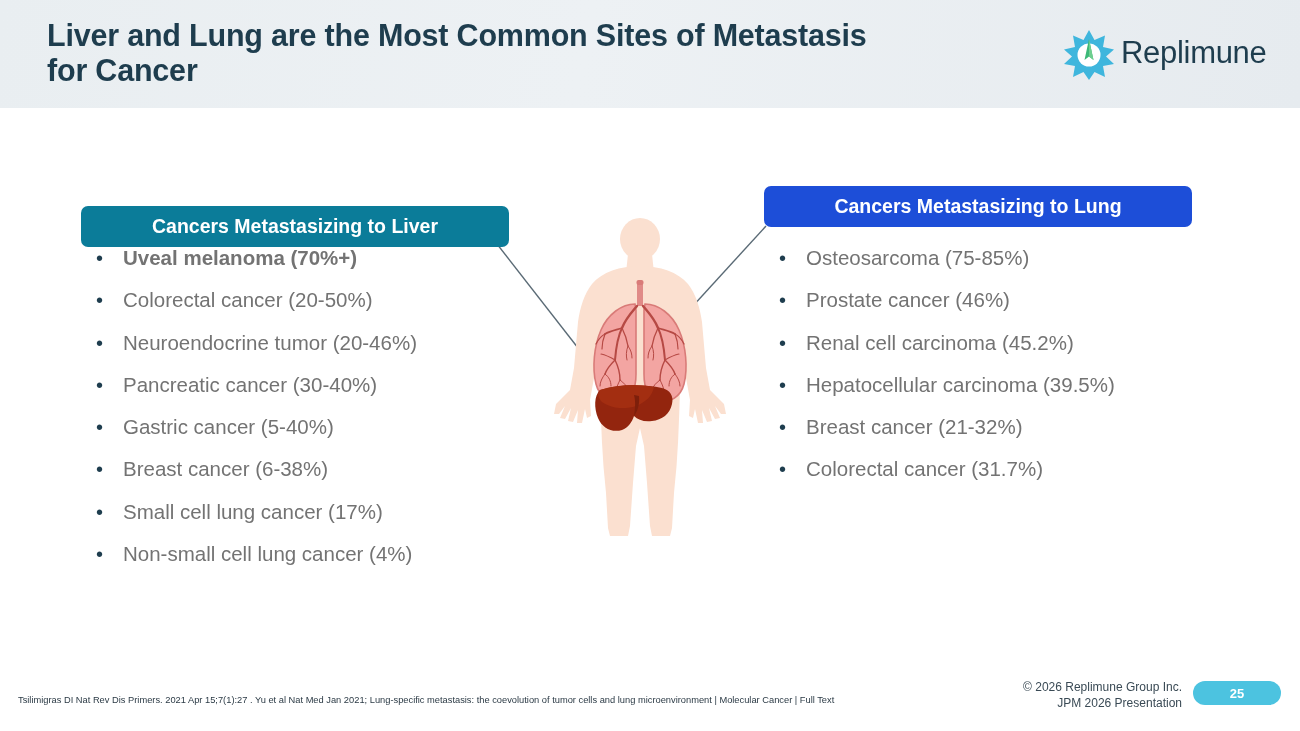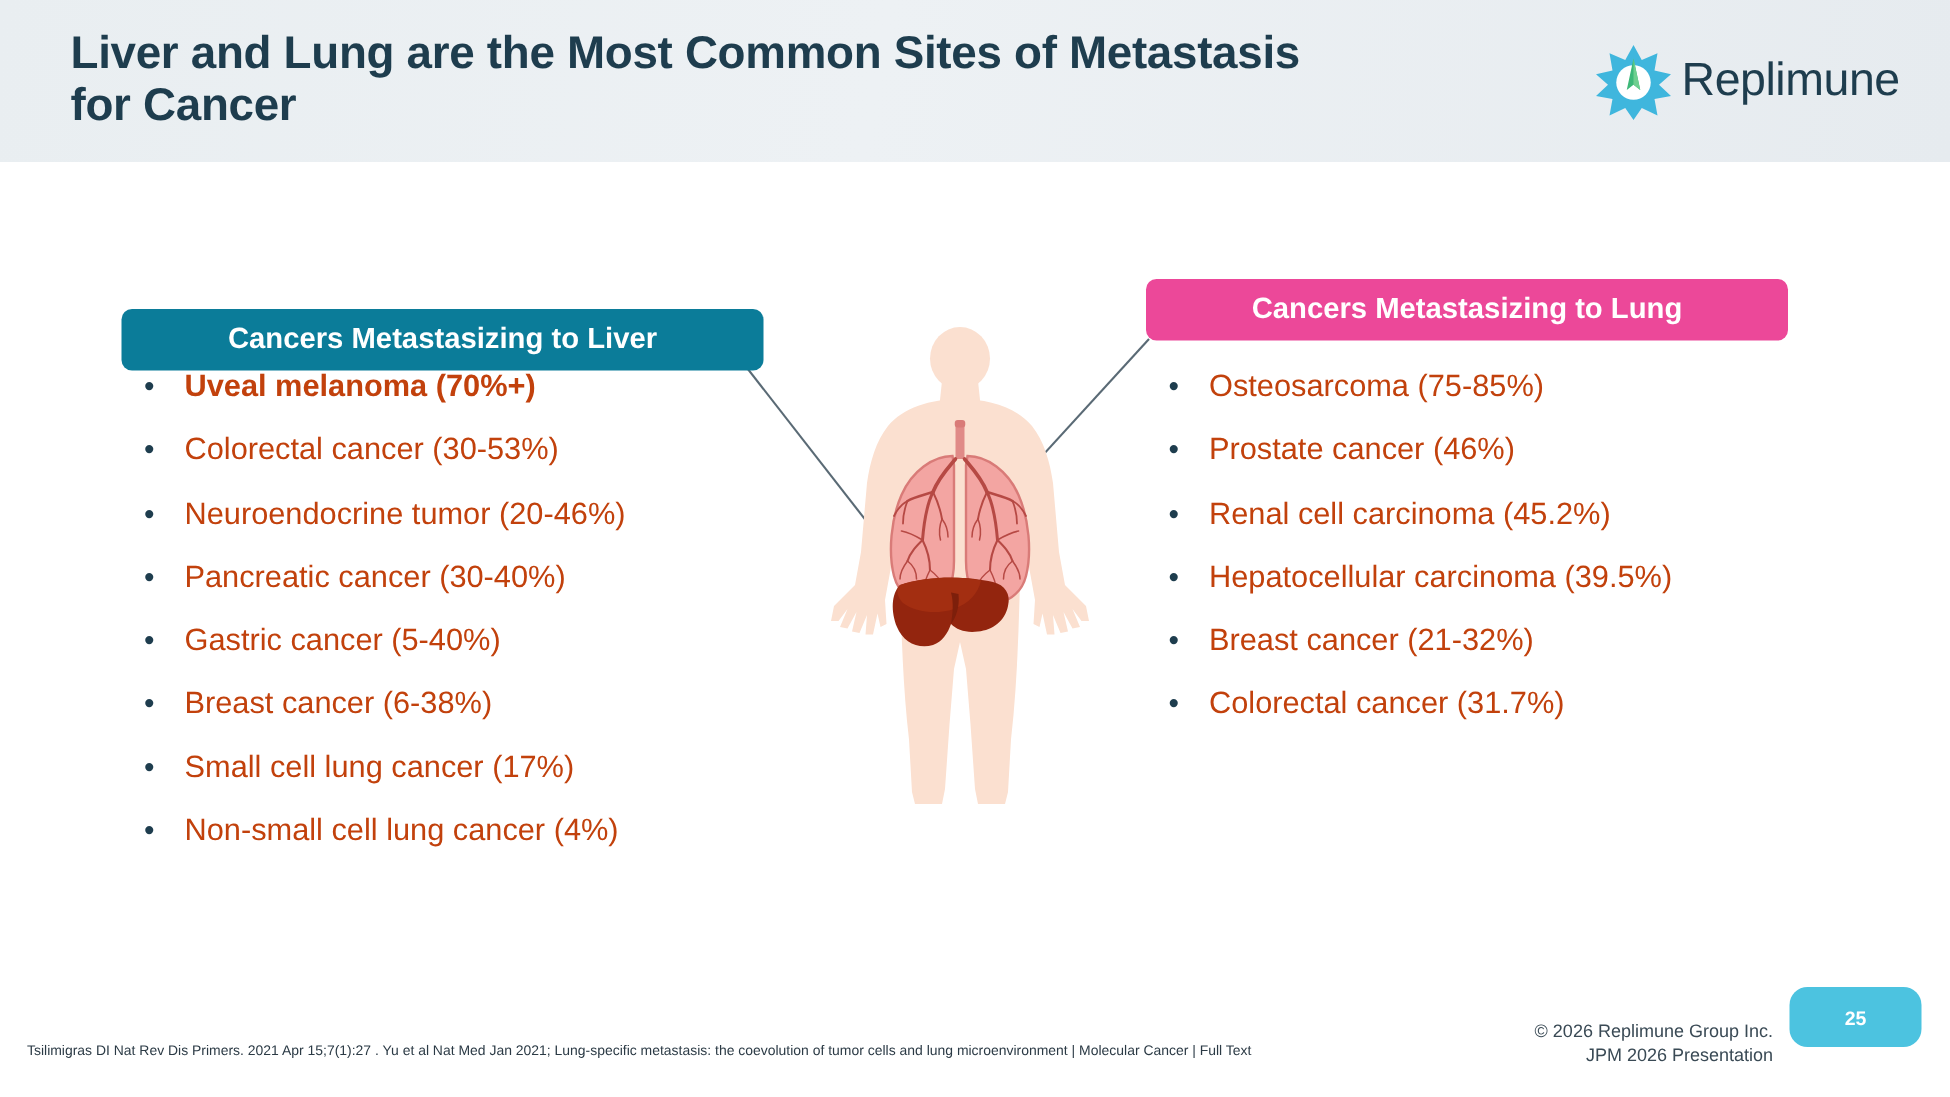"Cancers Metastasizing to Lung" div.panel-heading { background: #ec4899 -> #1d4ed8 }
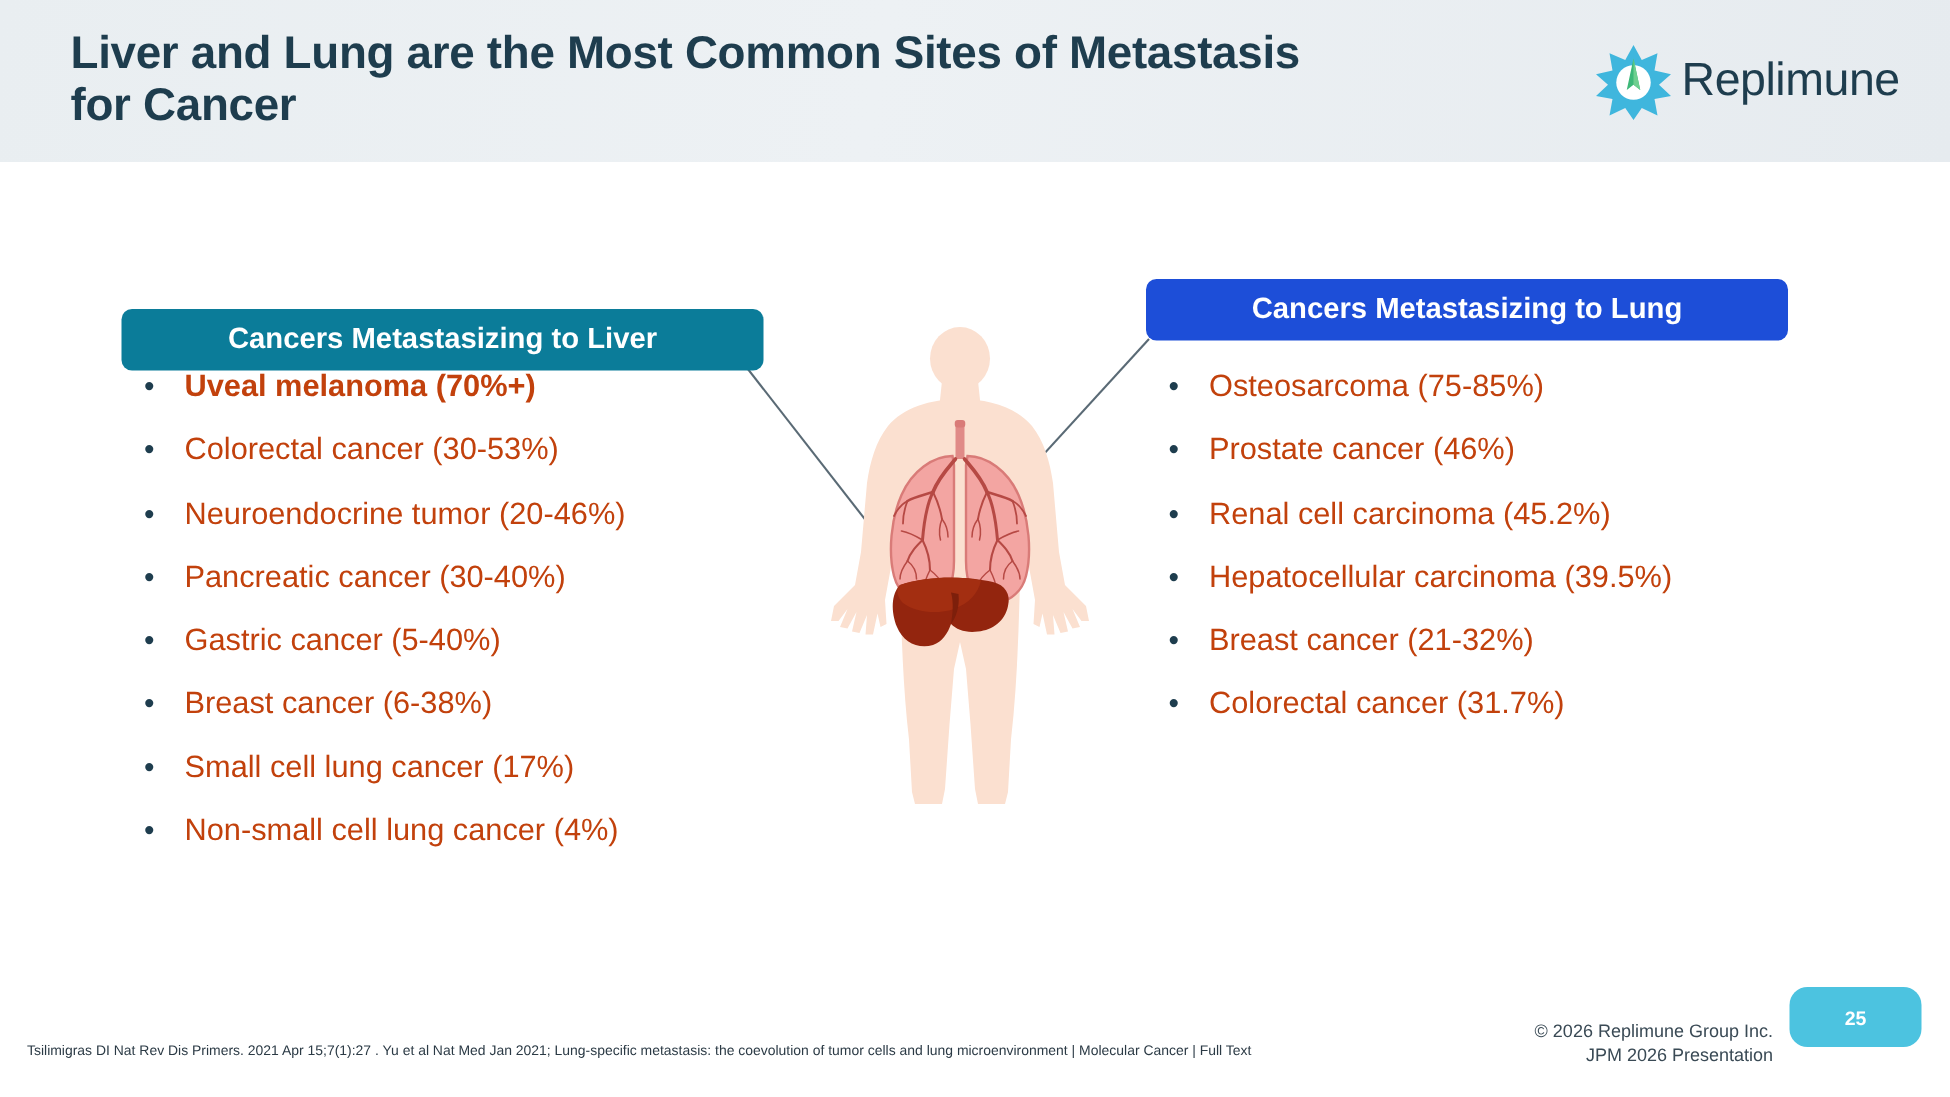"Uveal melanoma (70%+)" .bullet-text { color: #c2410c -> #737373 }
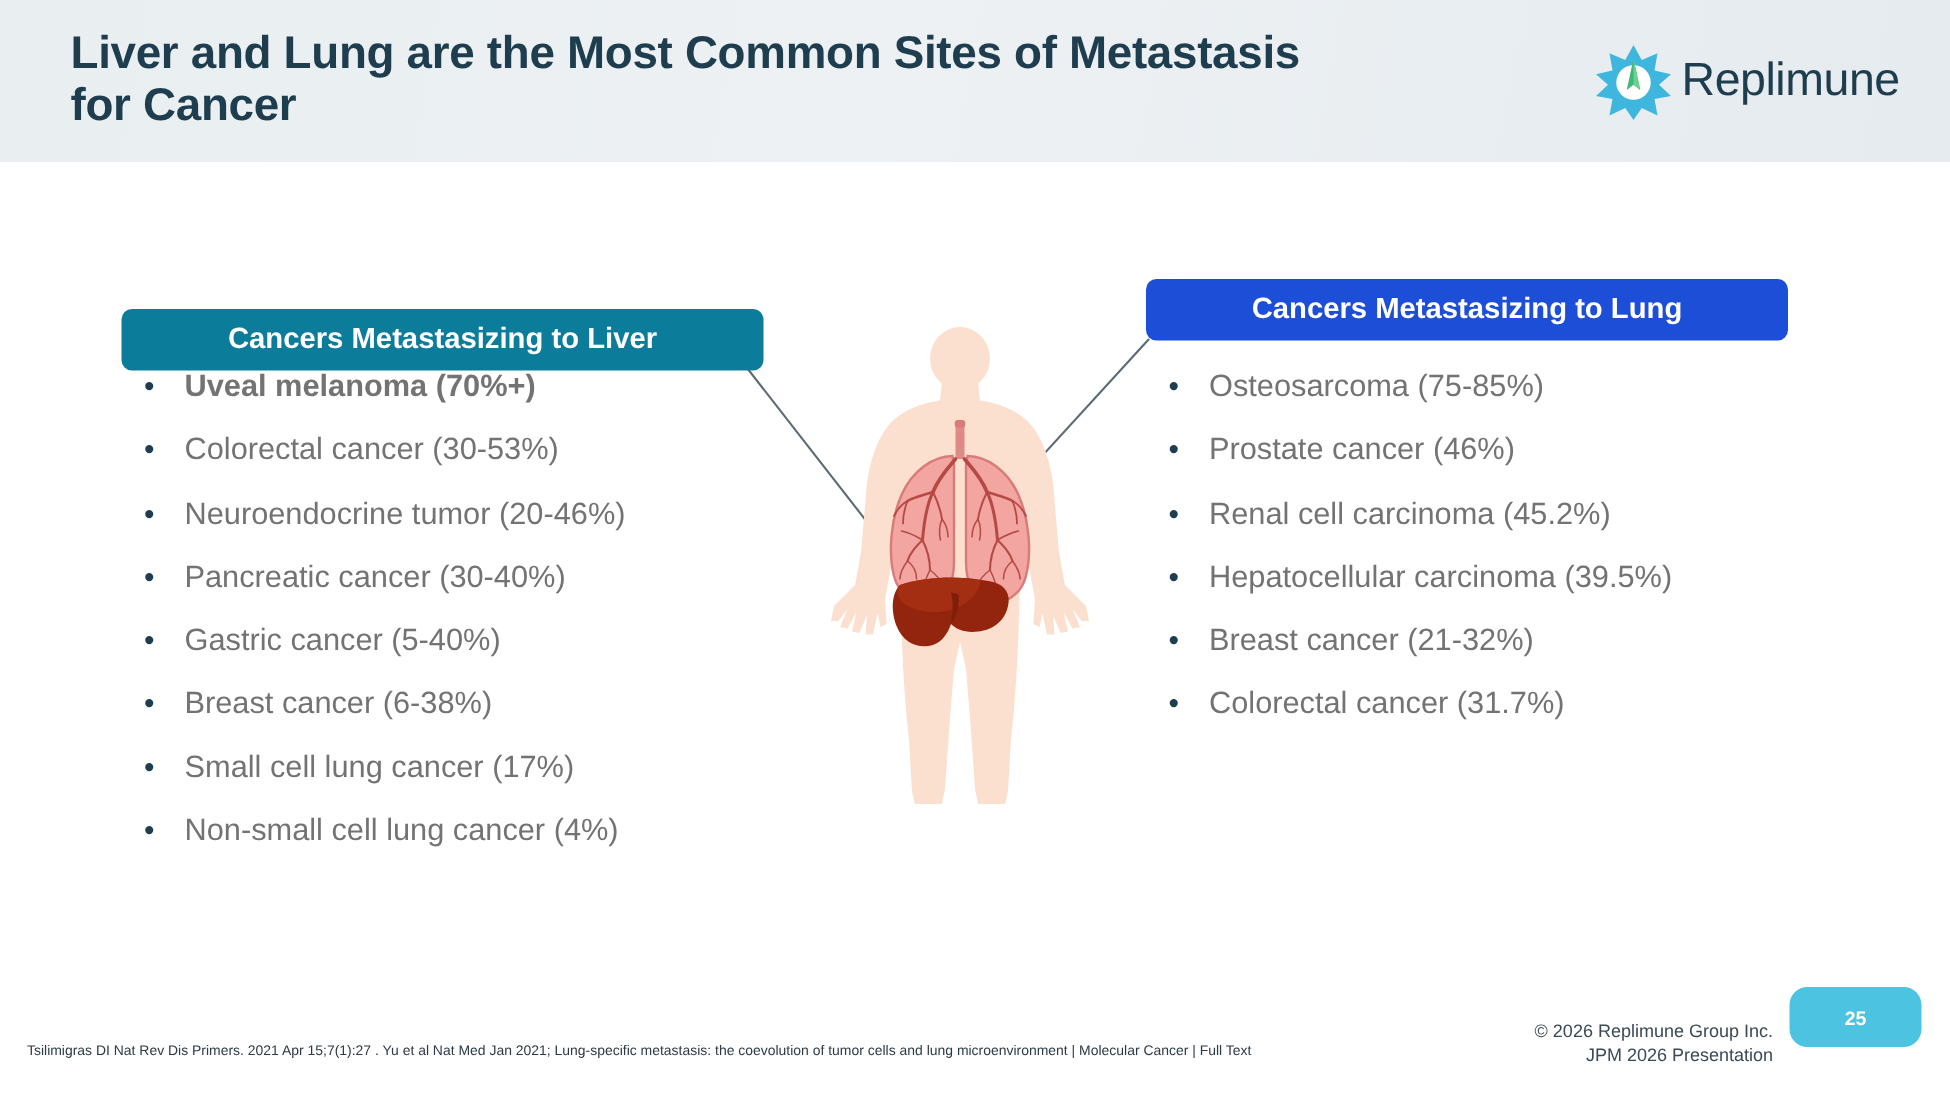"Colorectal cancer (30-53%)" span.bullet-text { text: 30-53% -> 20-50% }
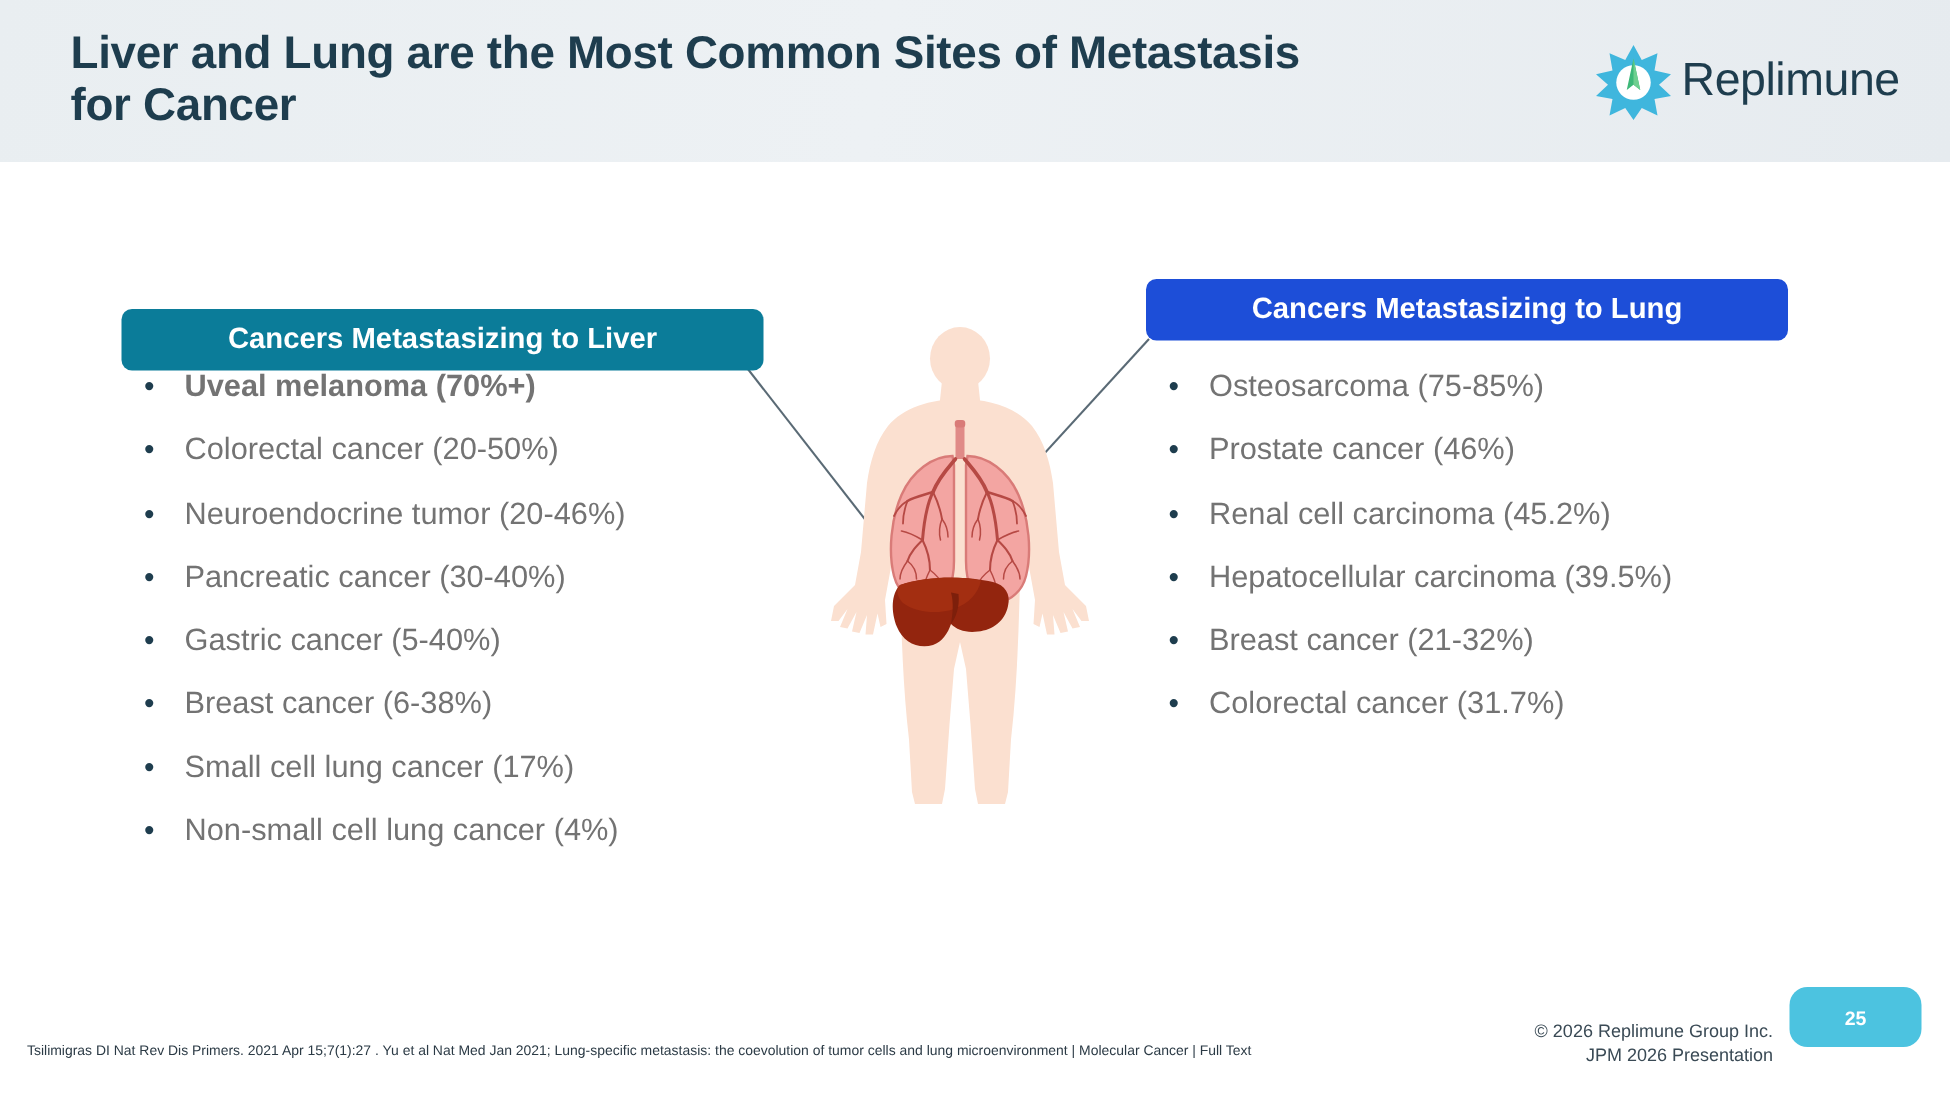"25" #page-badge { height: 40px -> 24px; top: 658px -> 681px }
